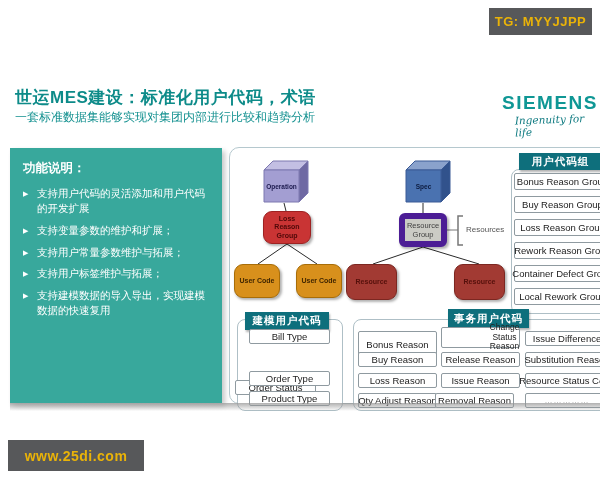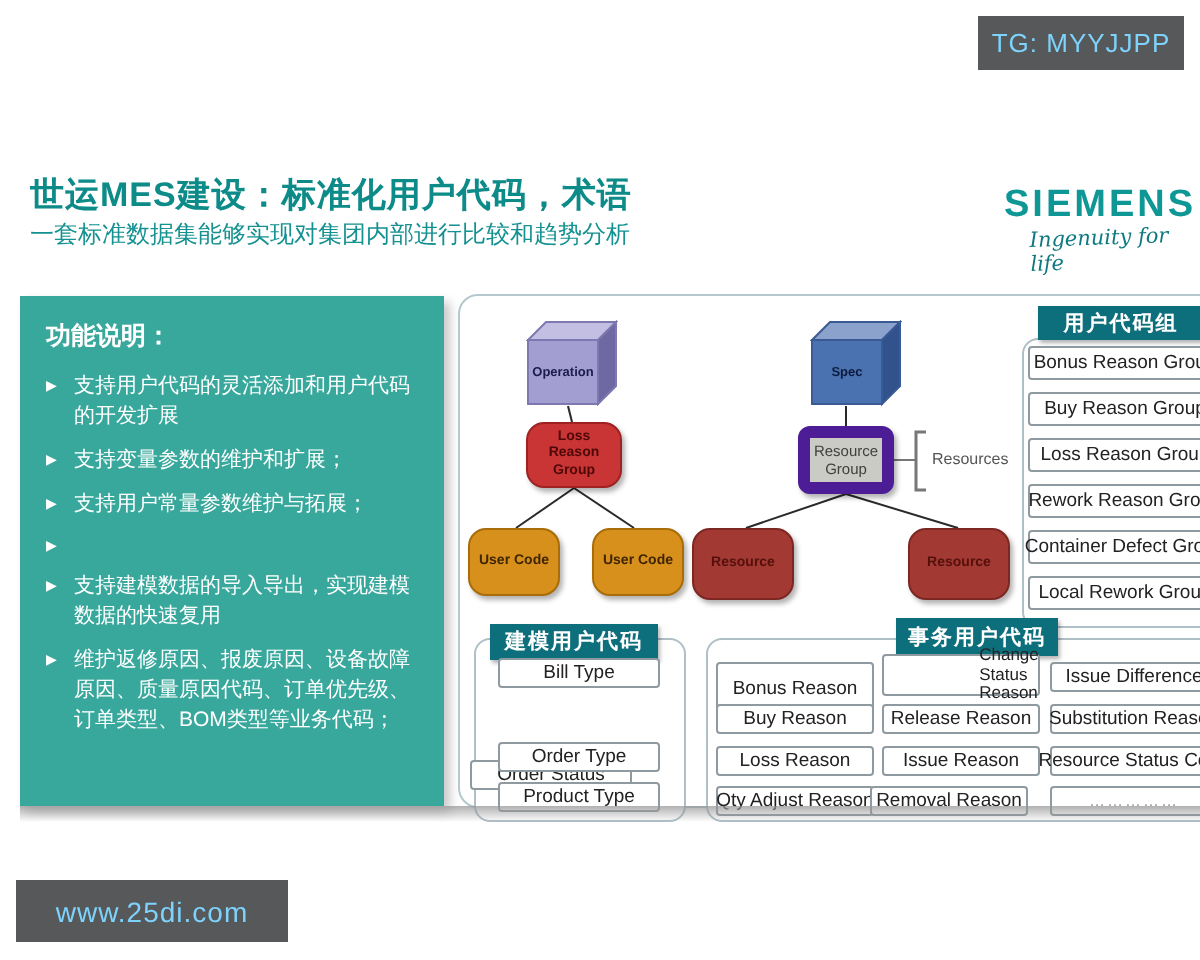"TG: MYYJJPP" .badge { color: #7dd3fc -> #eab308; font-weight: normal -> bold }
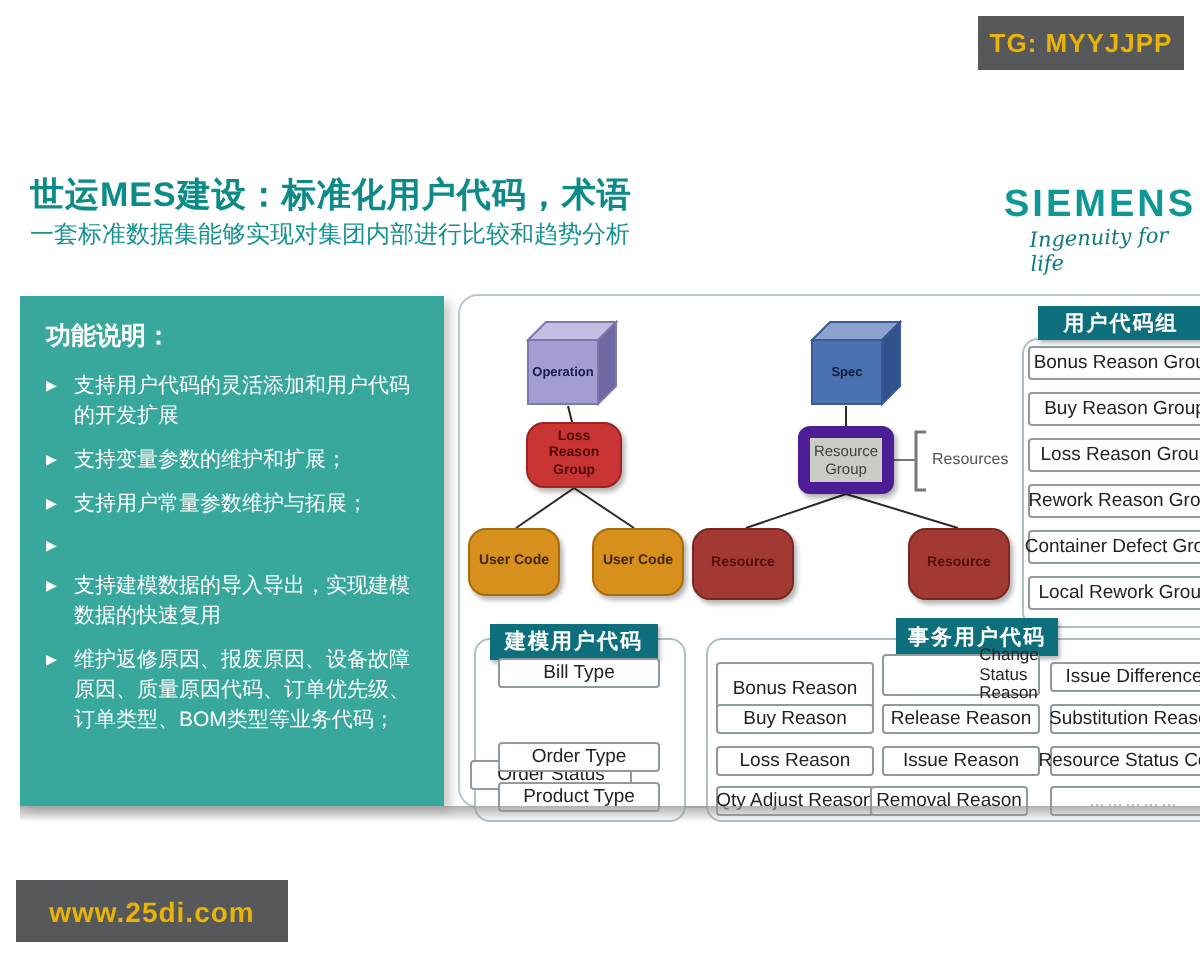"支持用户标签维护与拓展；" span { html: none -> <span>支持用户标签维护与拓展；</span> }
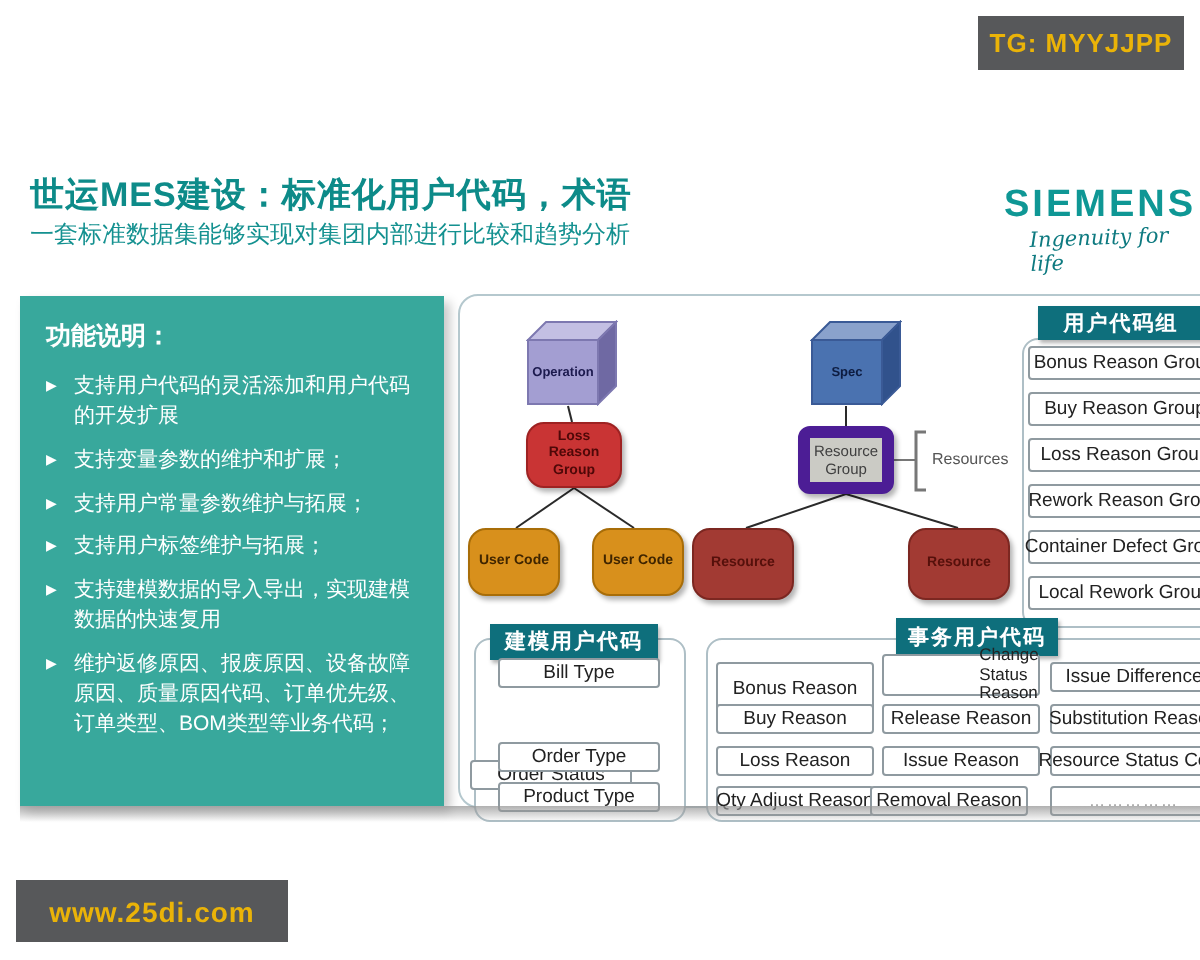"维护返修原因、报废原因、设备故障原因、质量原因代码、订单优先级、订单类型、BOM" div.fp-item { html: <div> <span>▶</span> <span>维护返修原因、报废原因、设备故障原因、质量原因代码、订单优先级、订单类型、BOM类型等业务代码；</span> </div> -> none }
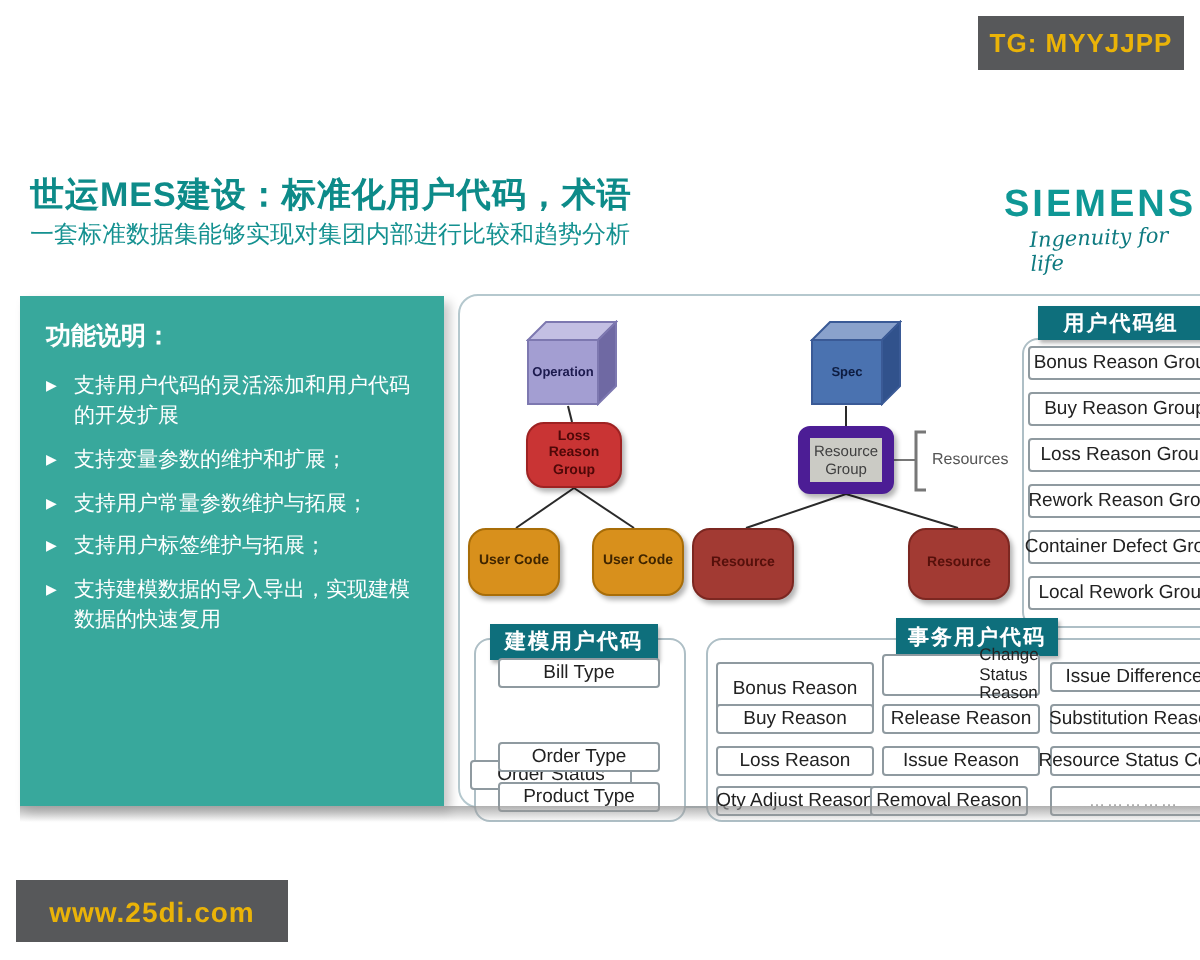"Change Status Reason" .code-item.wrap { text-align: left -> center }
